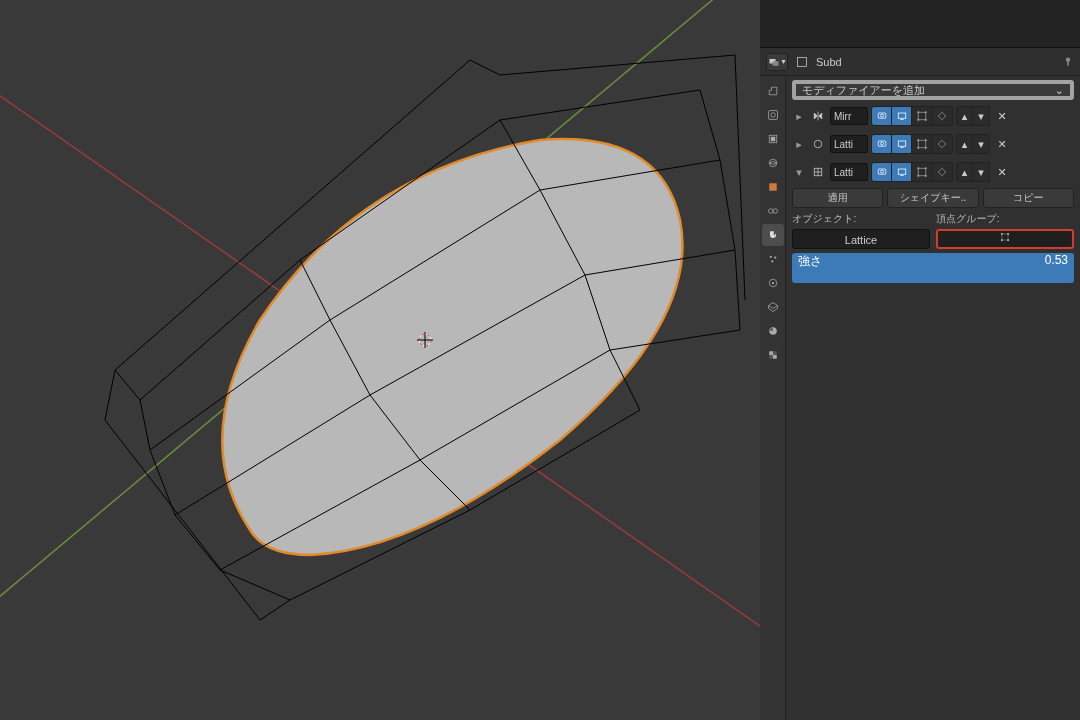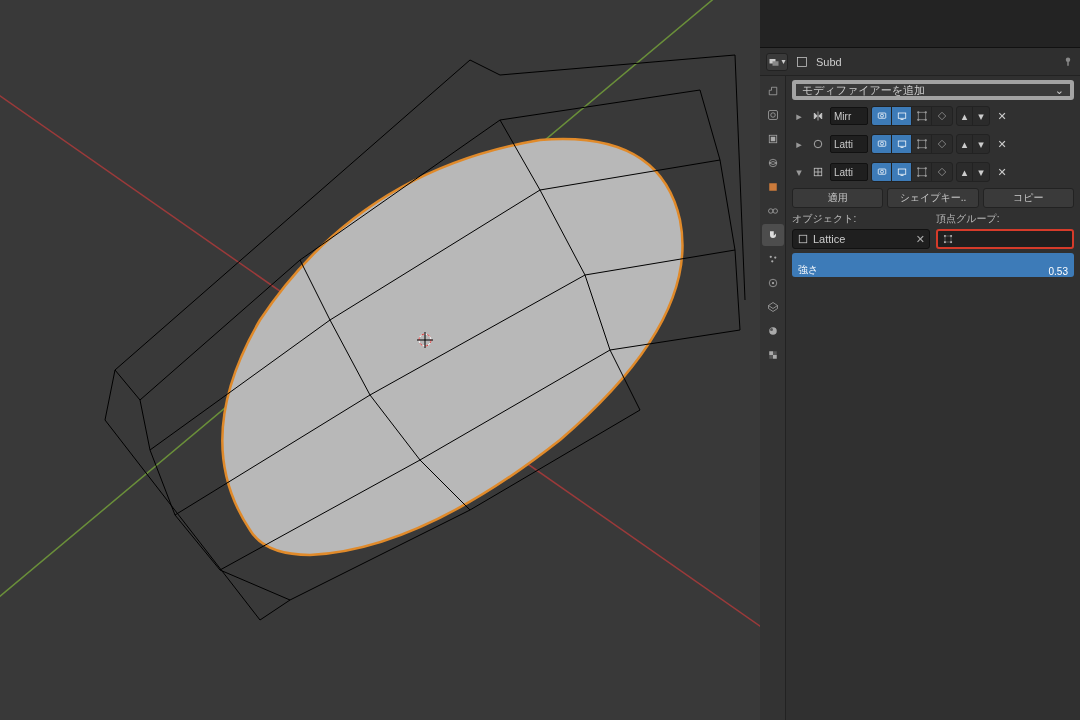"Lattice" .field { flex-direction: none -> column }
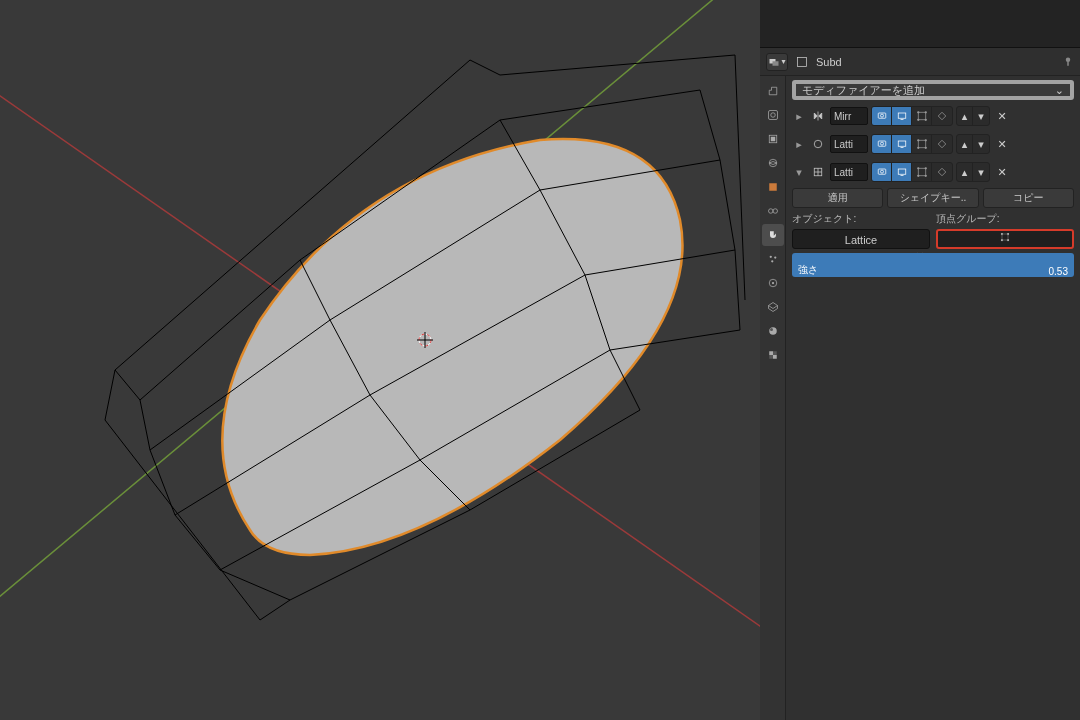"強さ" .slider { align-items: flex-end -> flex-start; font-size: 10px -> 12px; height: 24px -> 30px }
